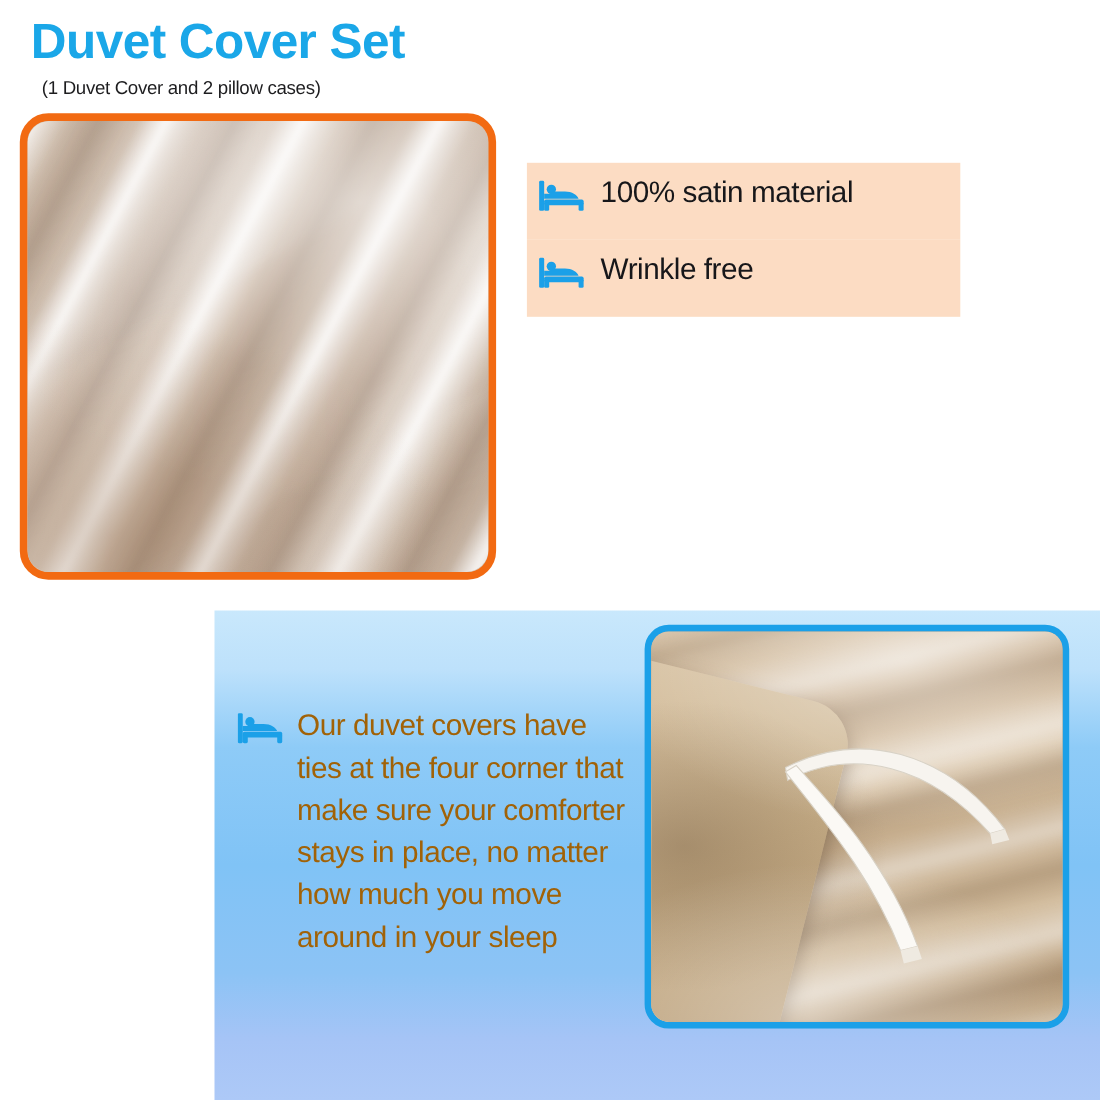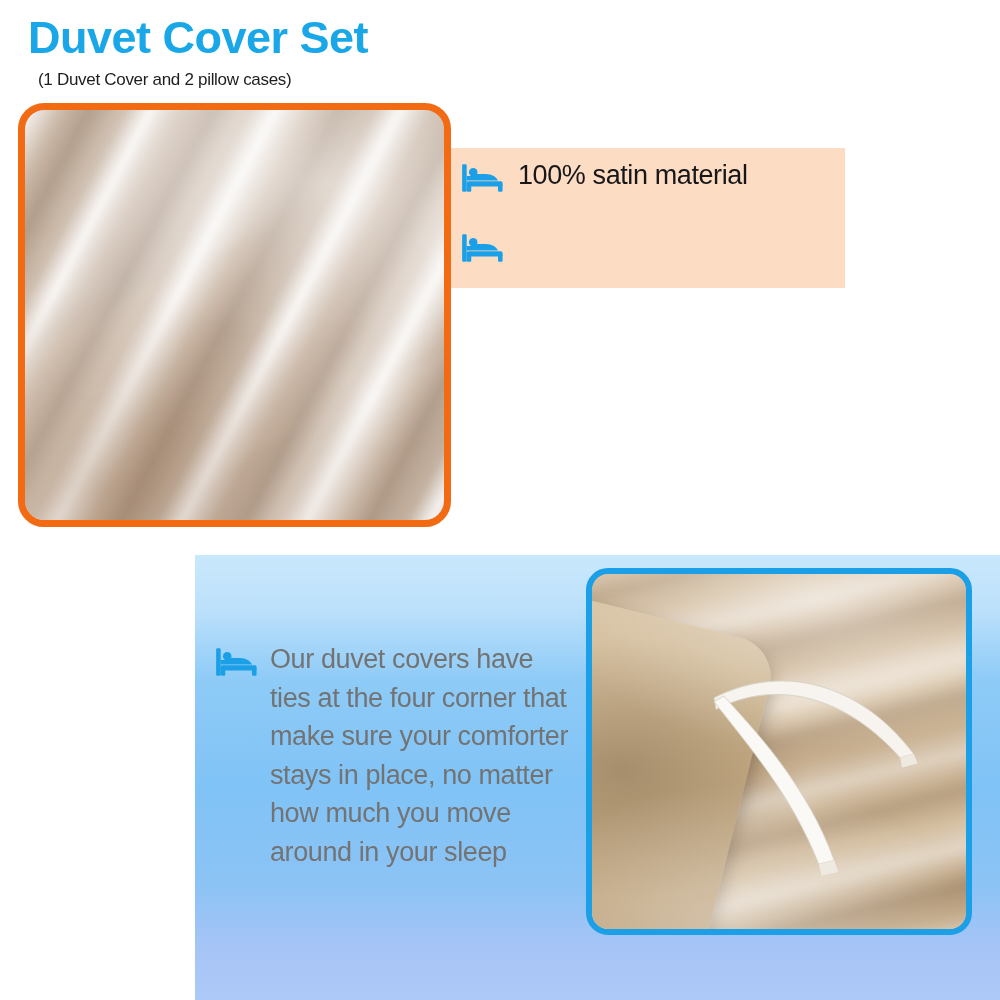"100% satin material" .feature-row { margin-left: none -> 28px }
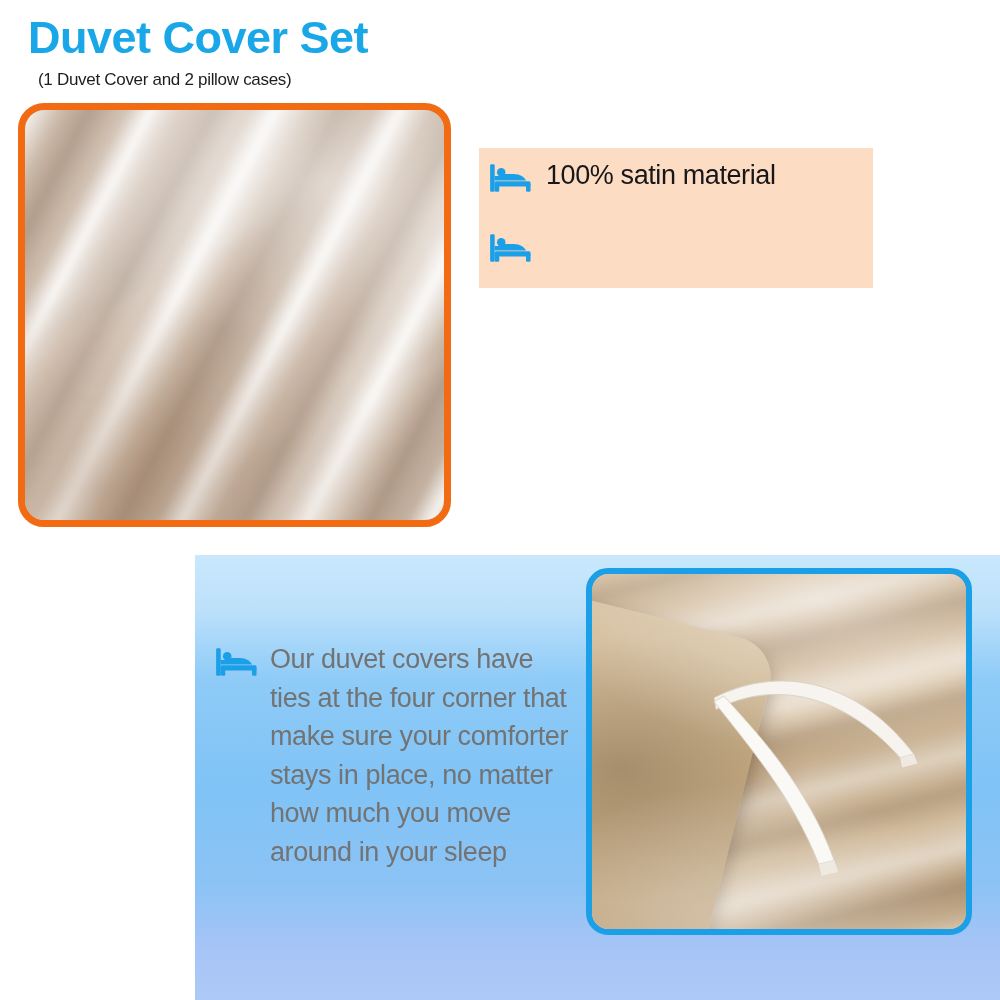"Wrinkle free" span.feature-text { html: none -> <span>Wrinkle free</span> }
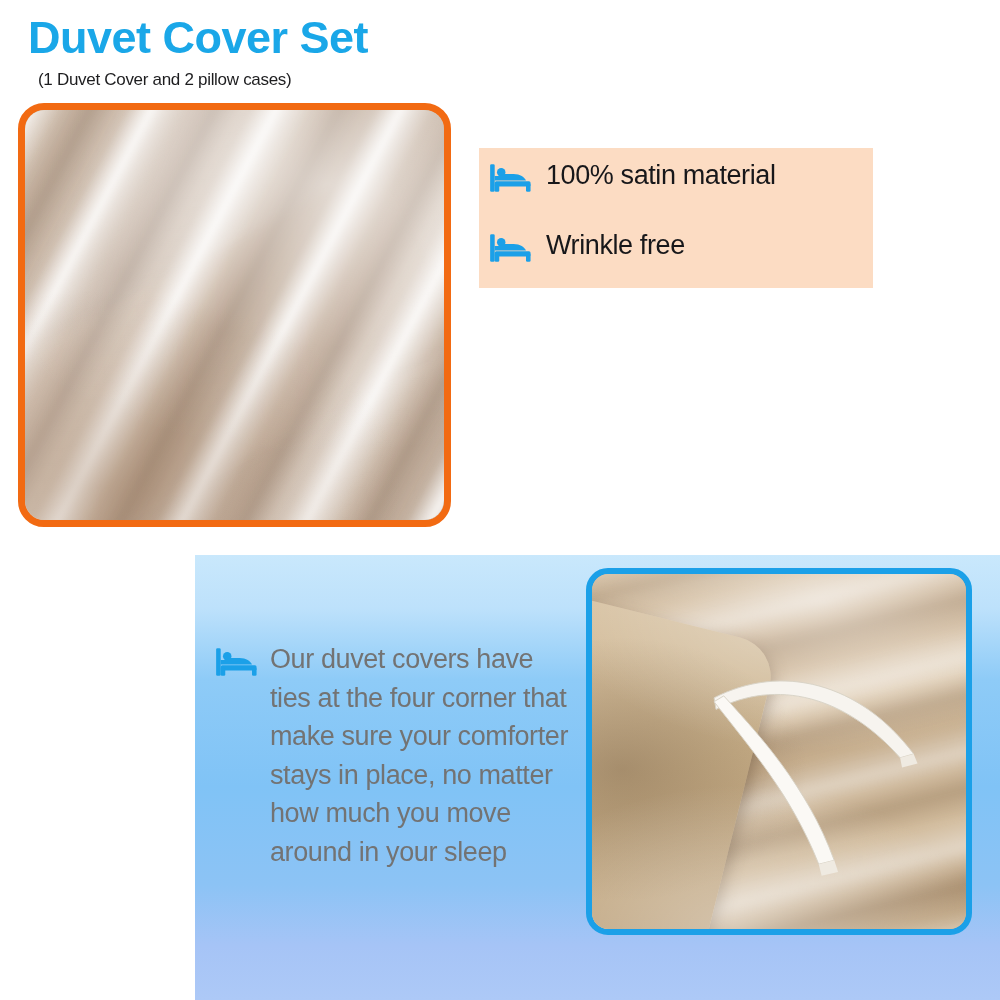"Our duvet covers have ties" #desc-text { color: #737373 -> #a16207 }
